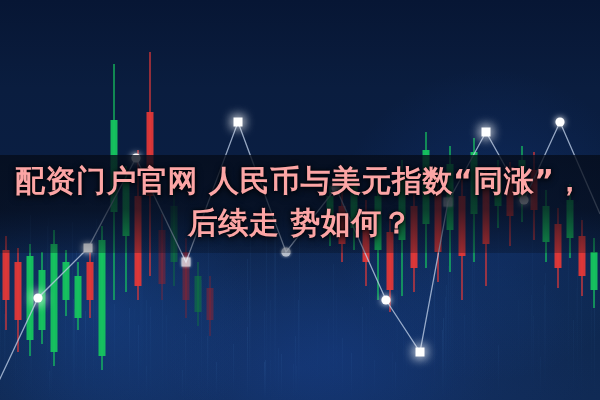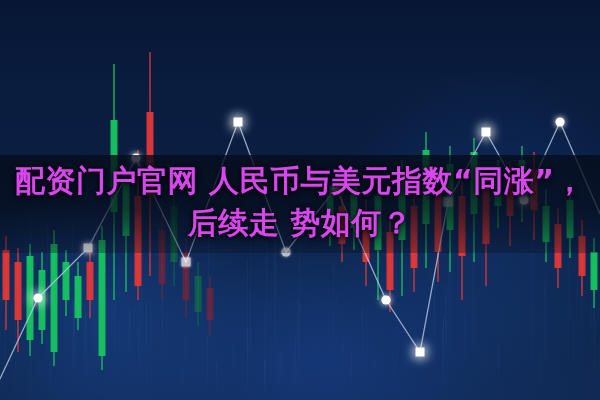"配资门户官网 人民币与美元指数“同涨”，后续走 势如何？" .headline { color: #d946ef -> #fca5a5 }
